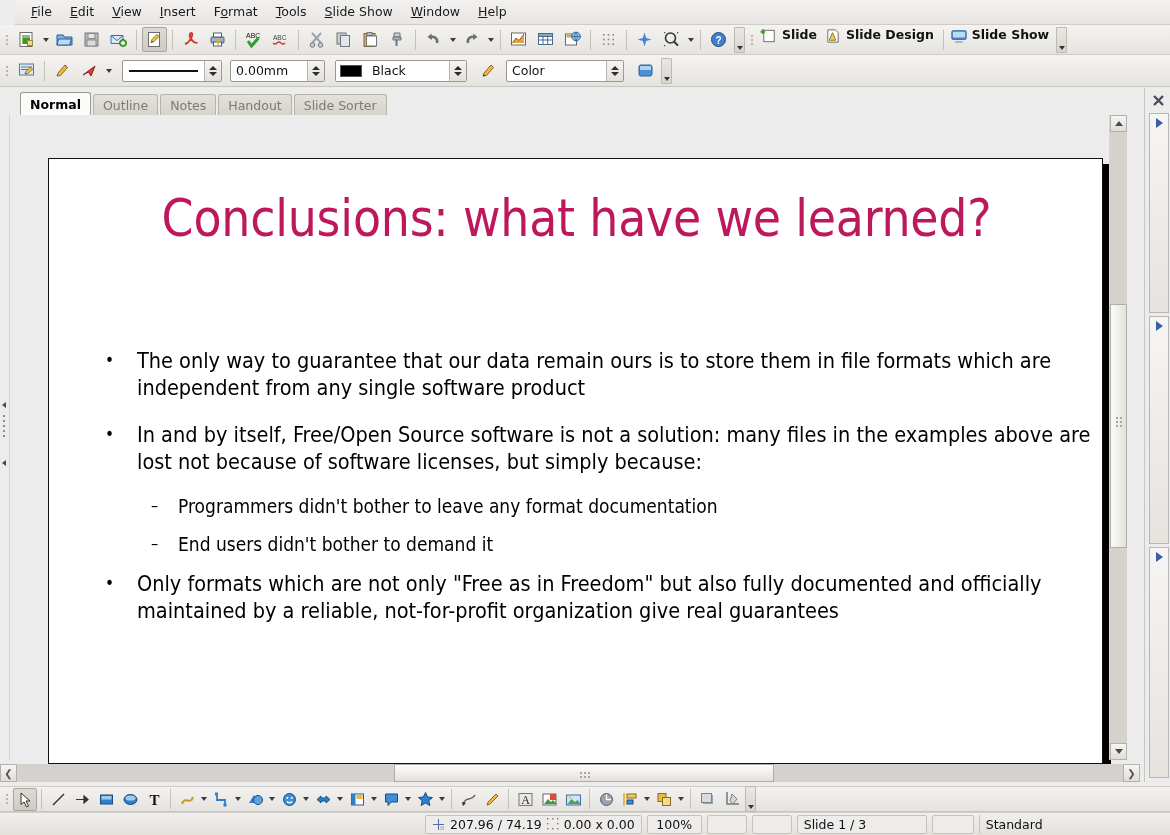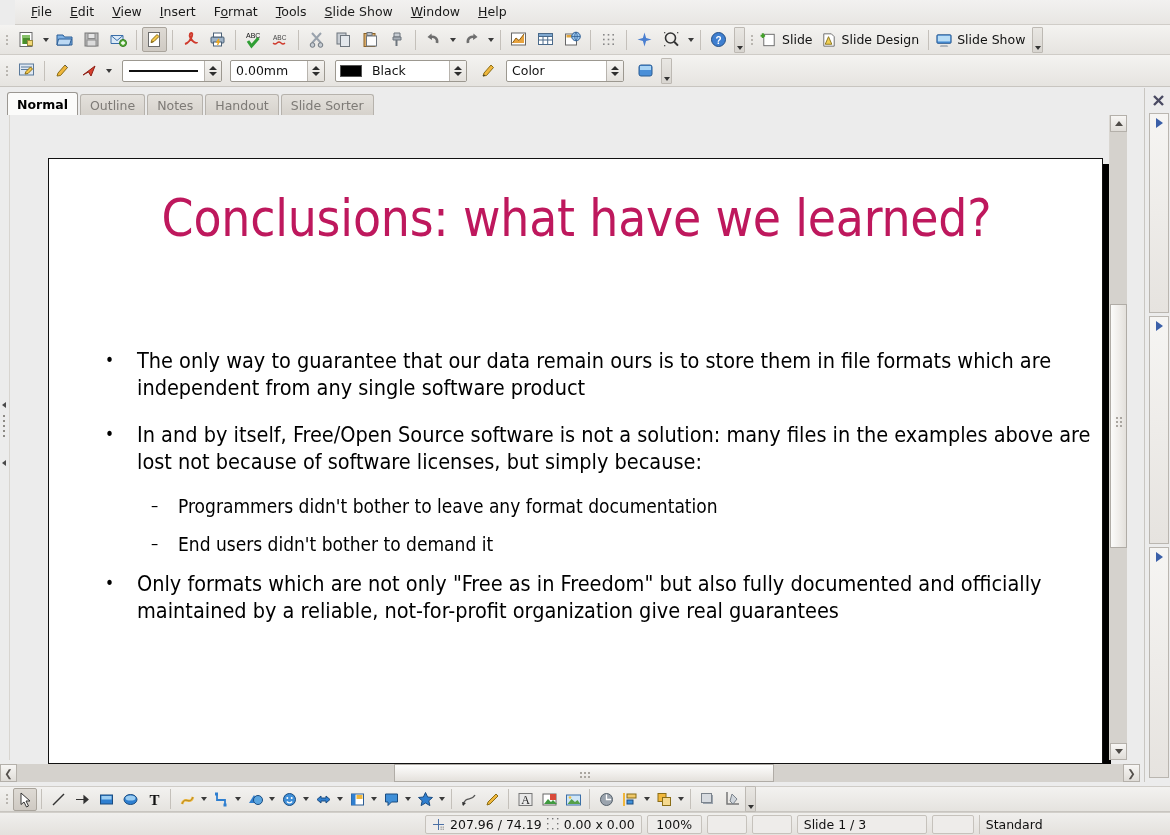"Slide" .tb-textbtn { align-items: center -> flex-start; font-weight: none -> bold }
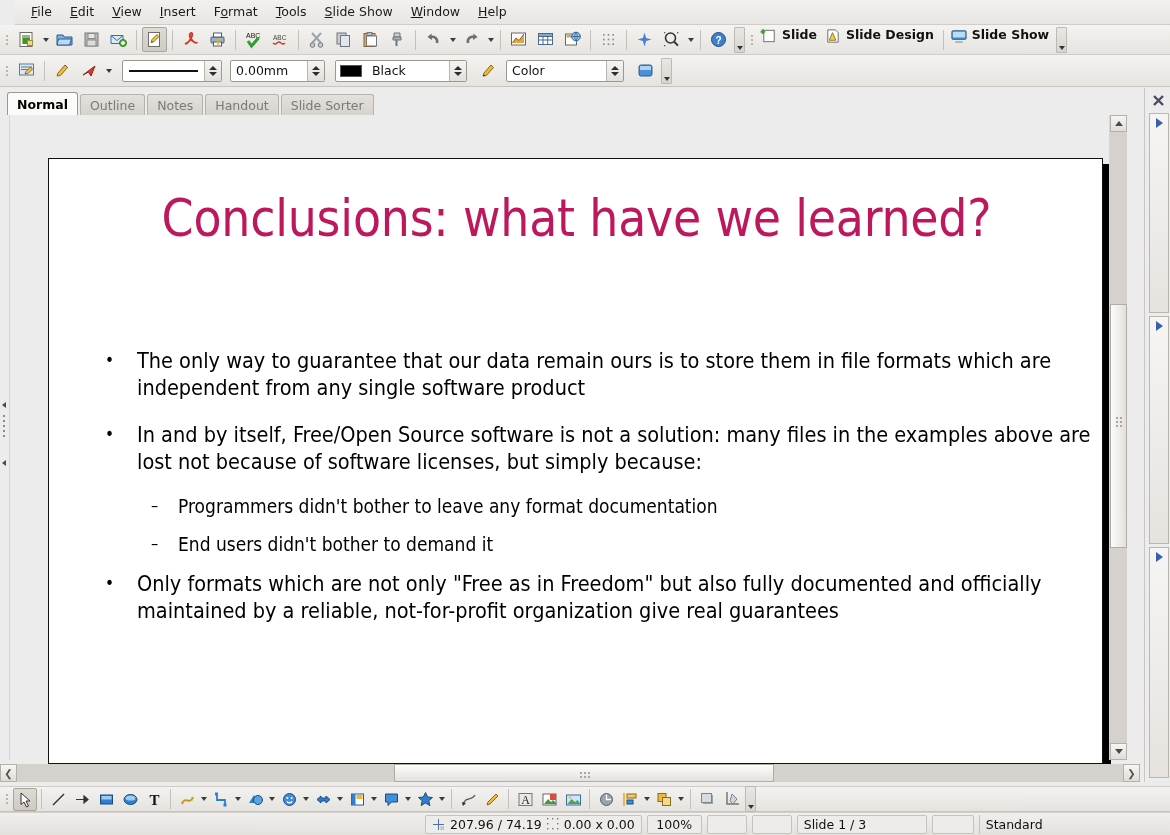"Normal" .tabstrip { padding-left: 7px -> 20px }
